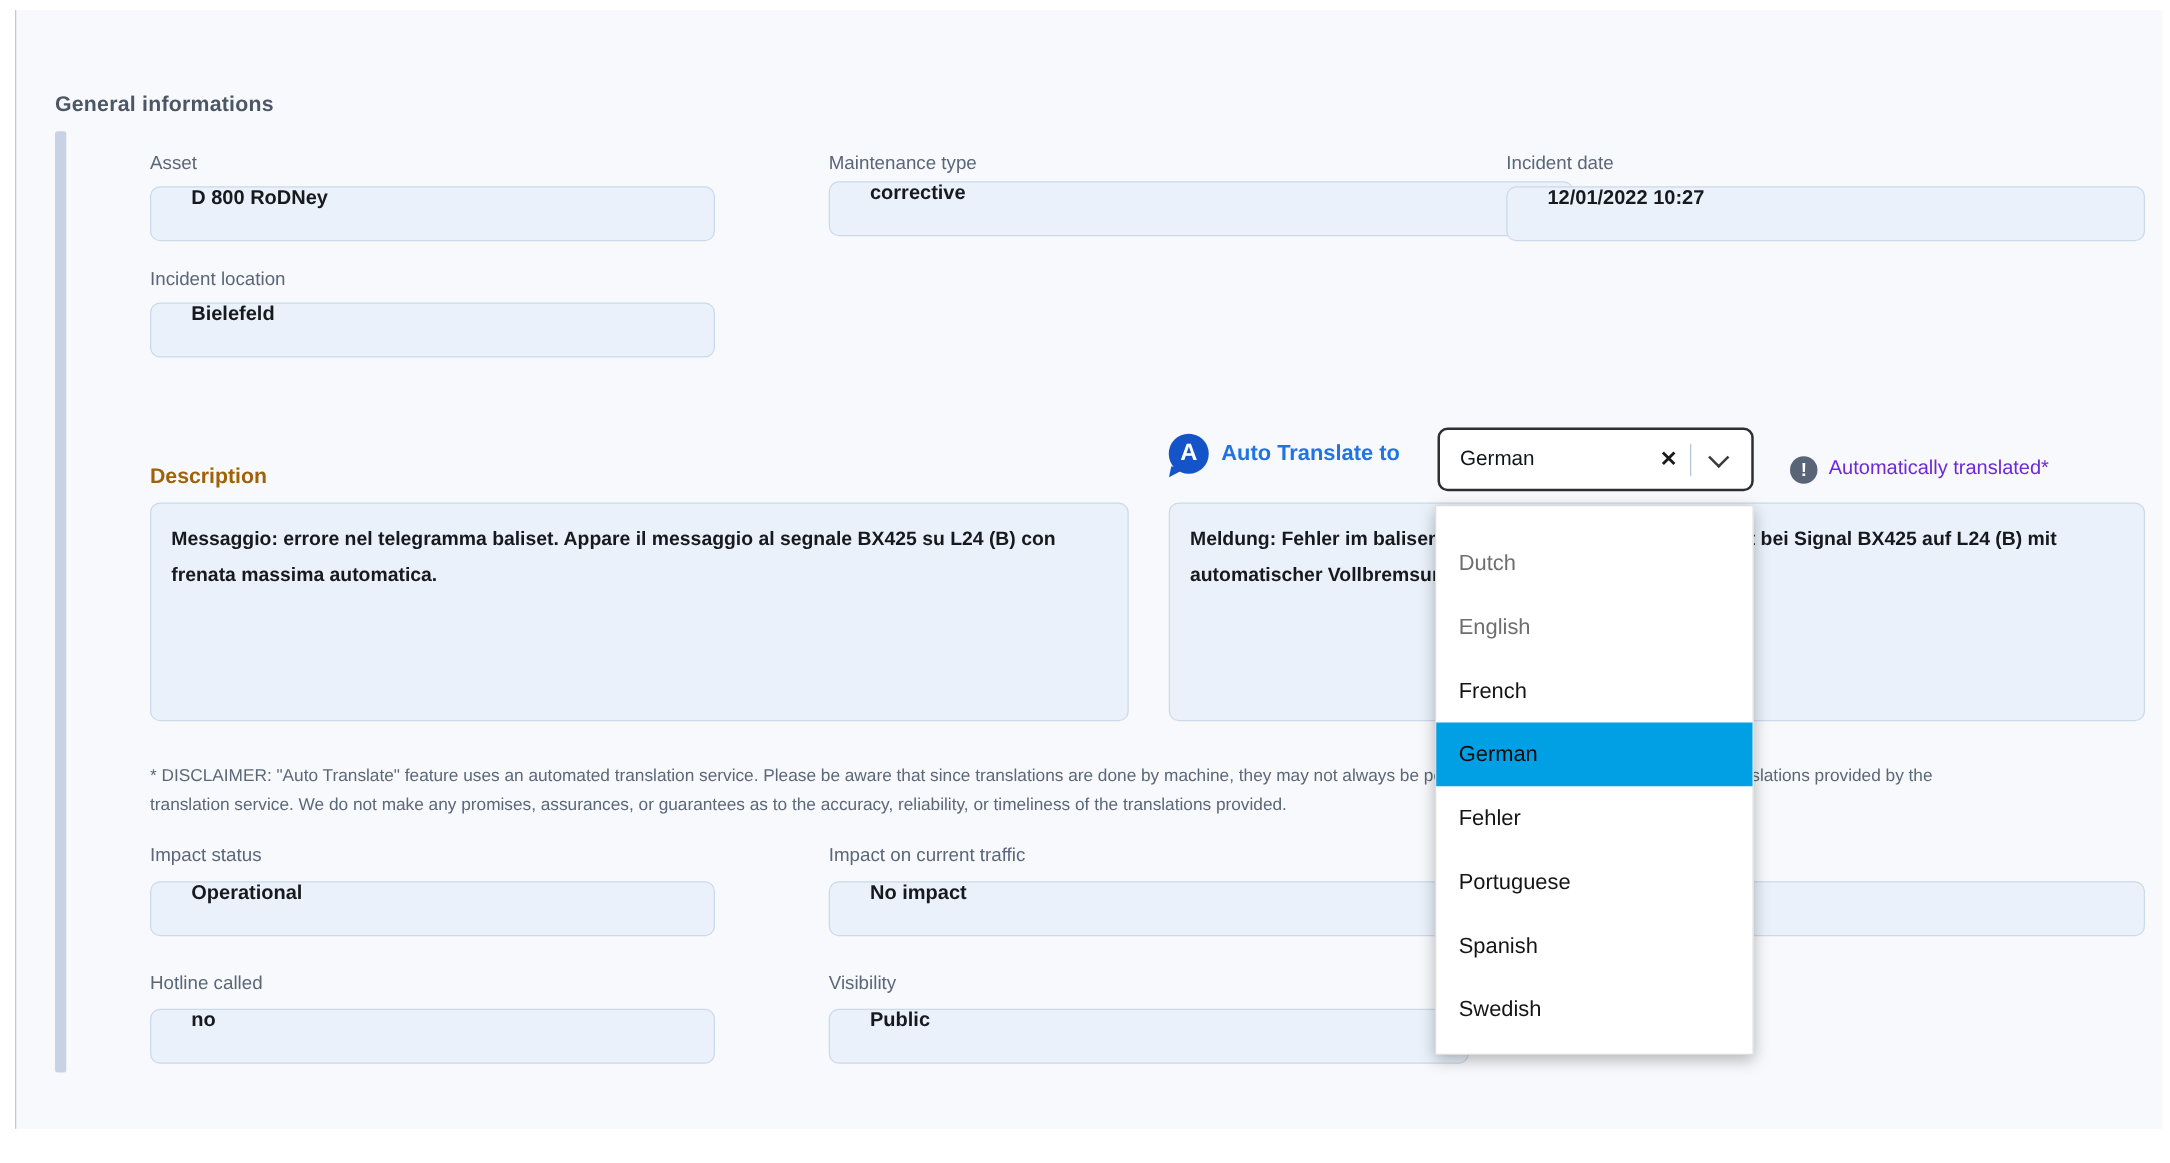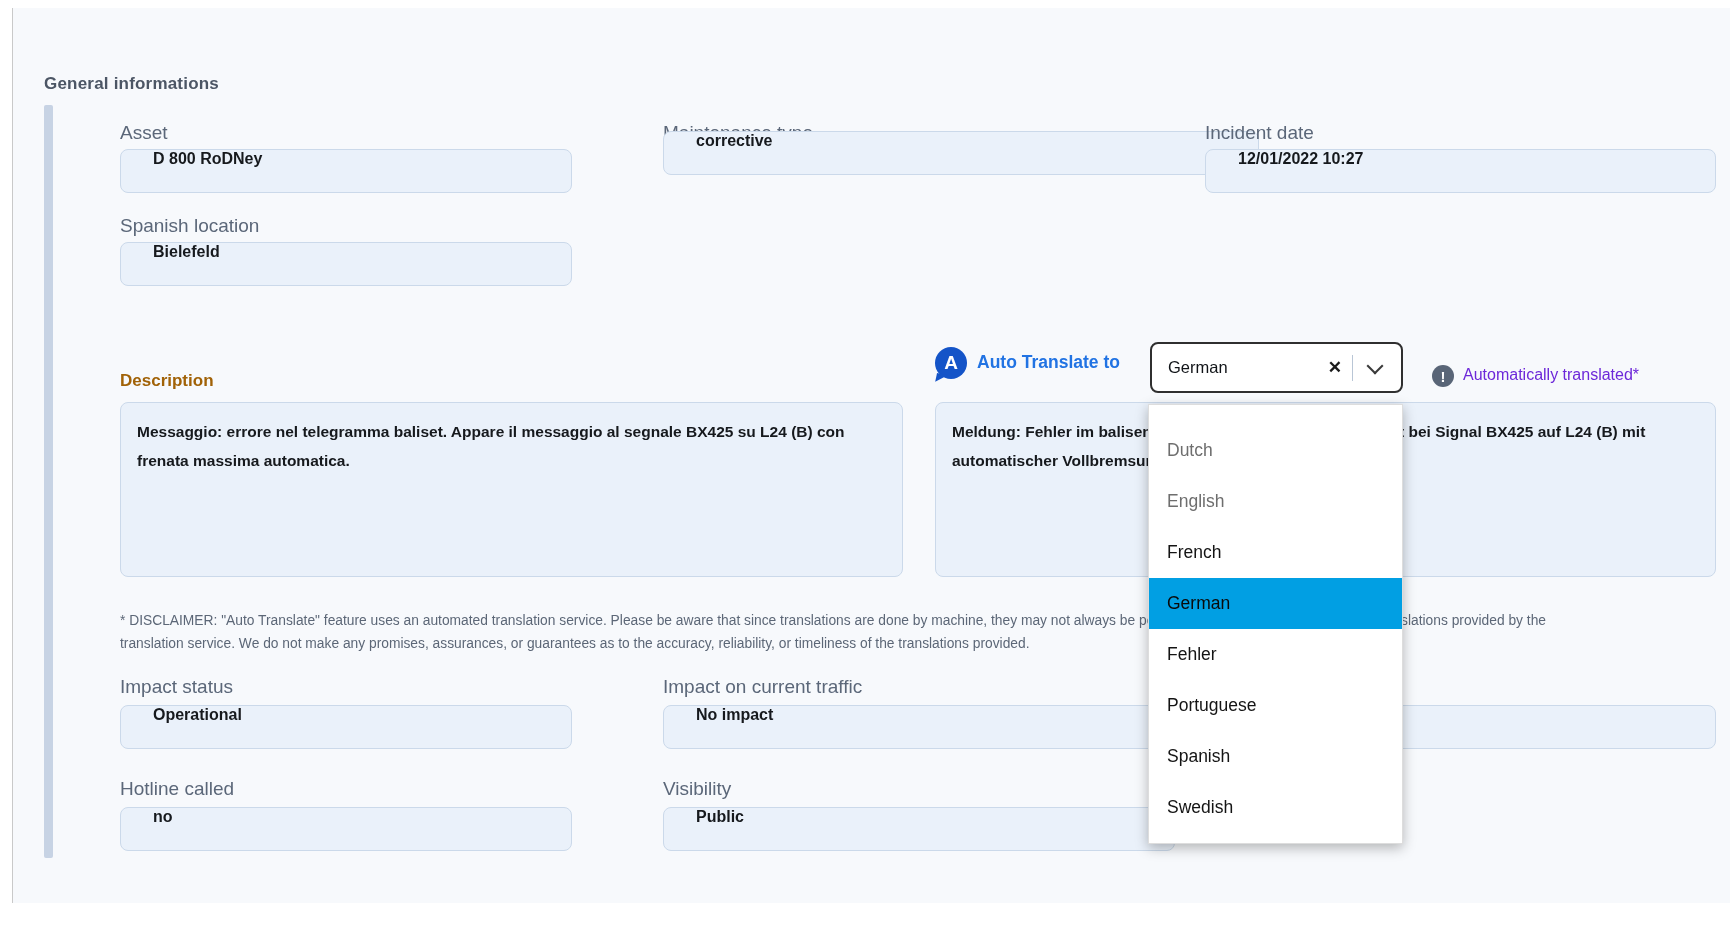"Asset" .field-label { font-size: 19px -> 15px }
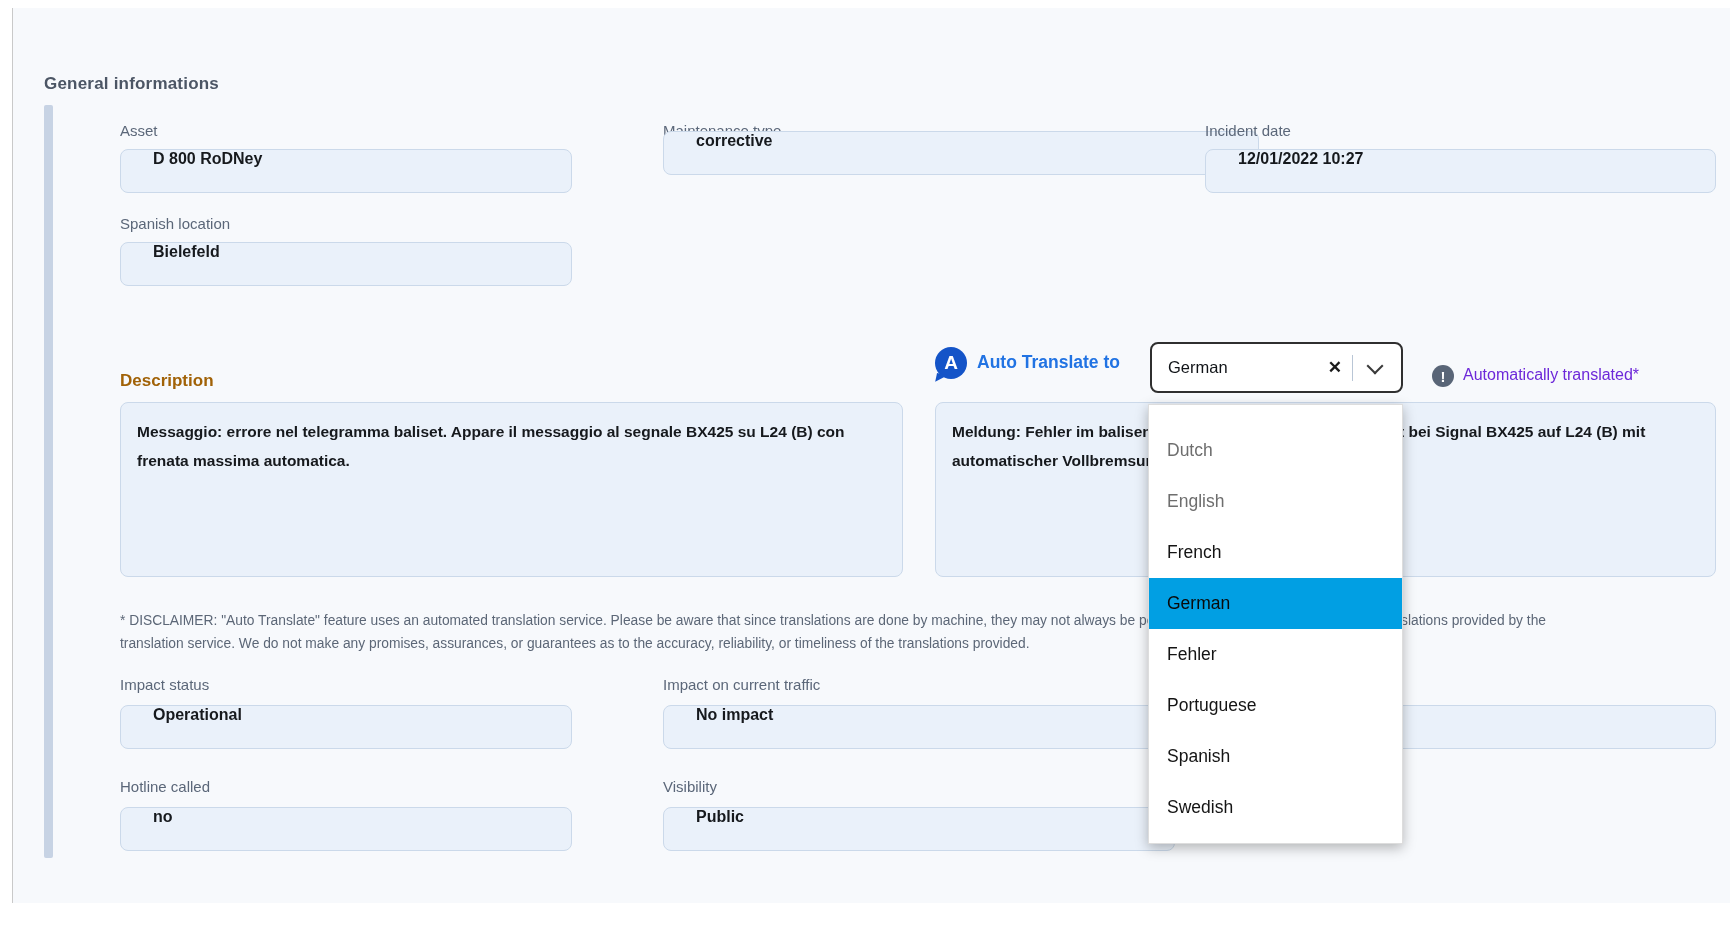"corrective" div.field { top: 131px -> 145px }
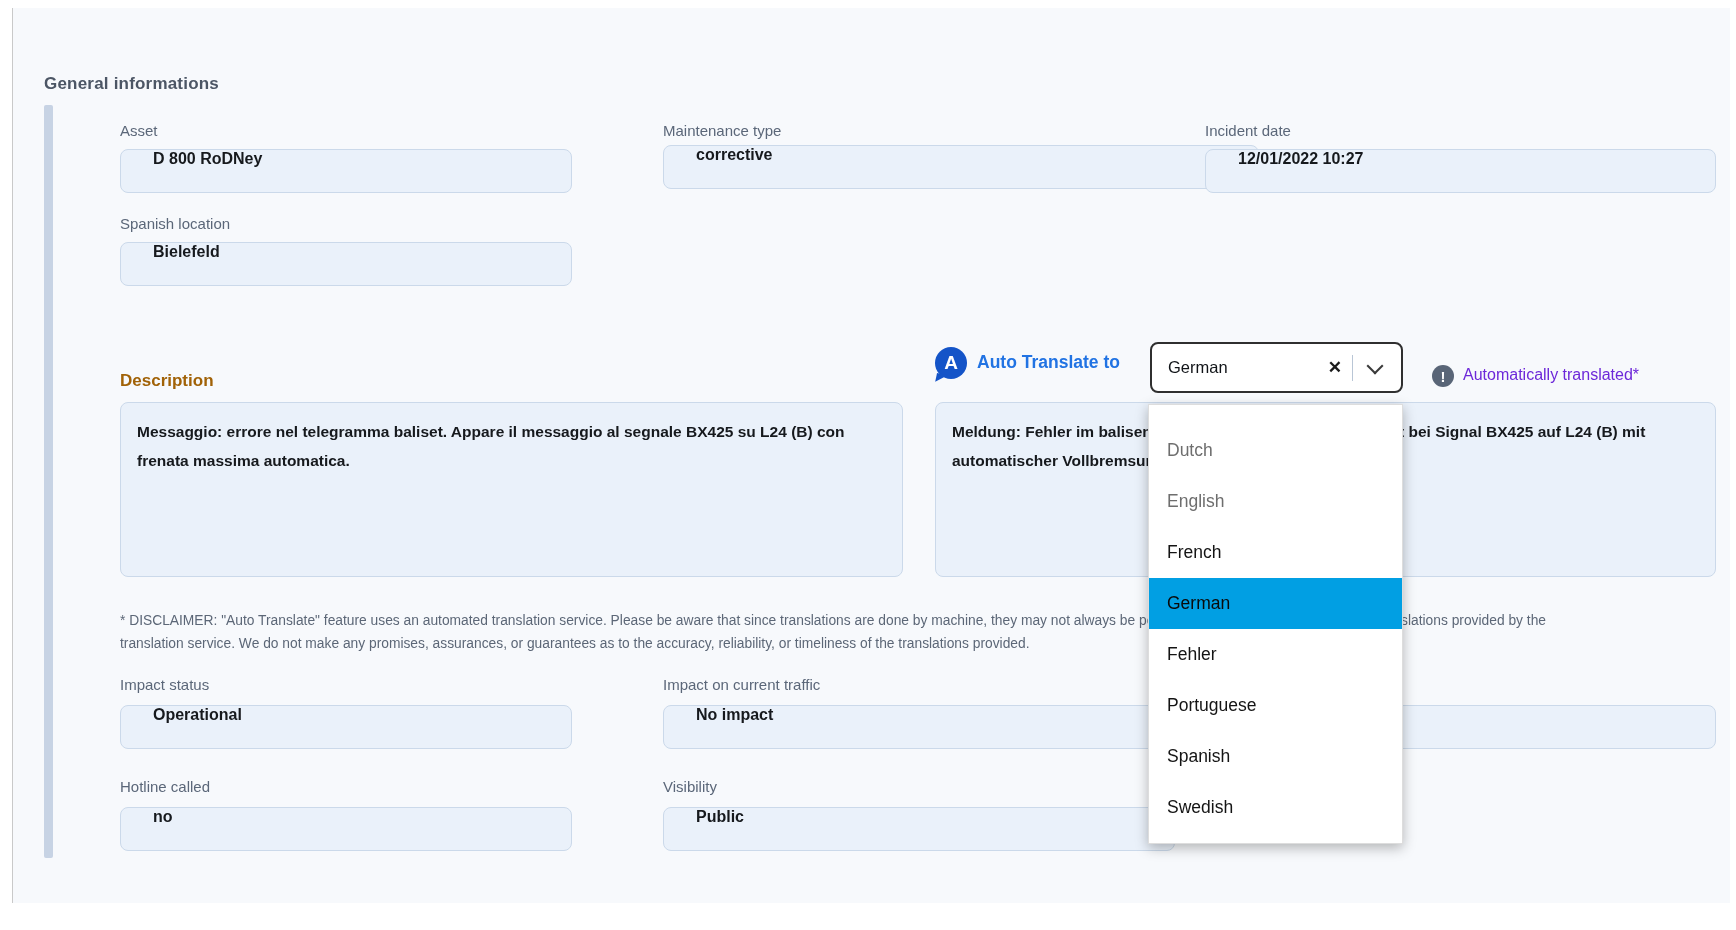"Spanish location" div.field-label { text: Spanish -> Incident }
